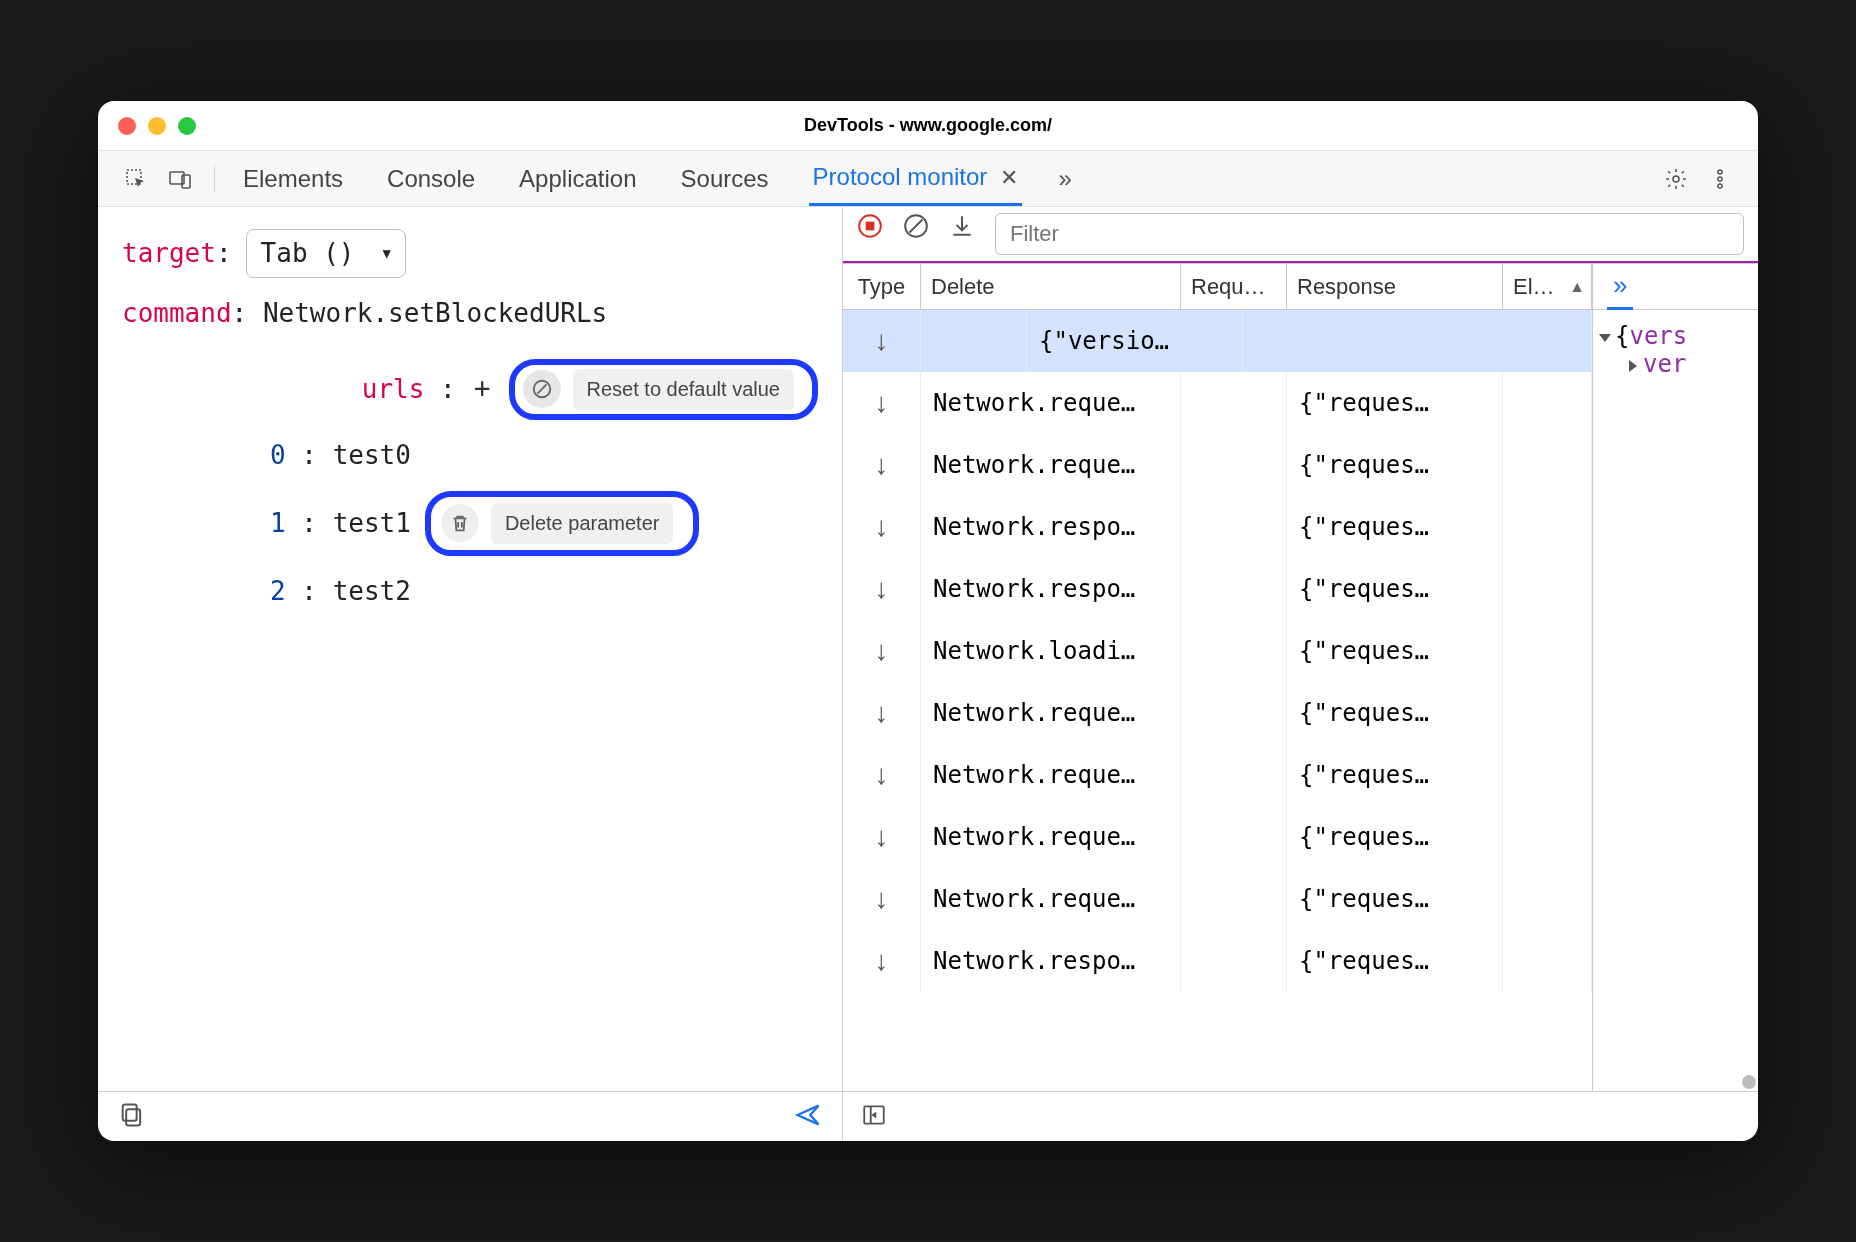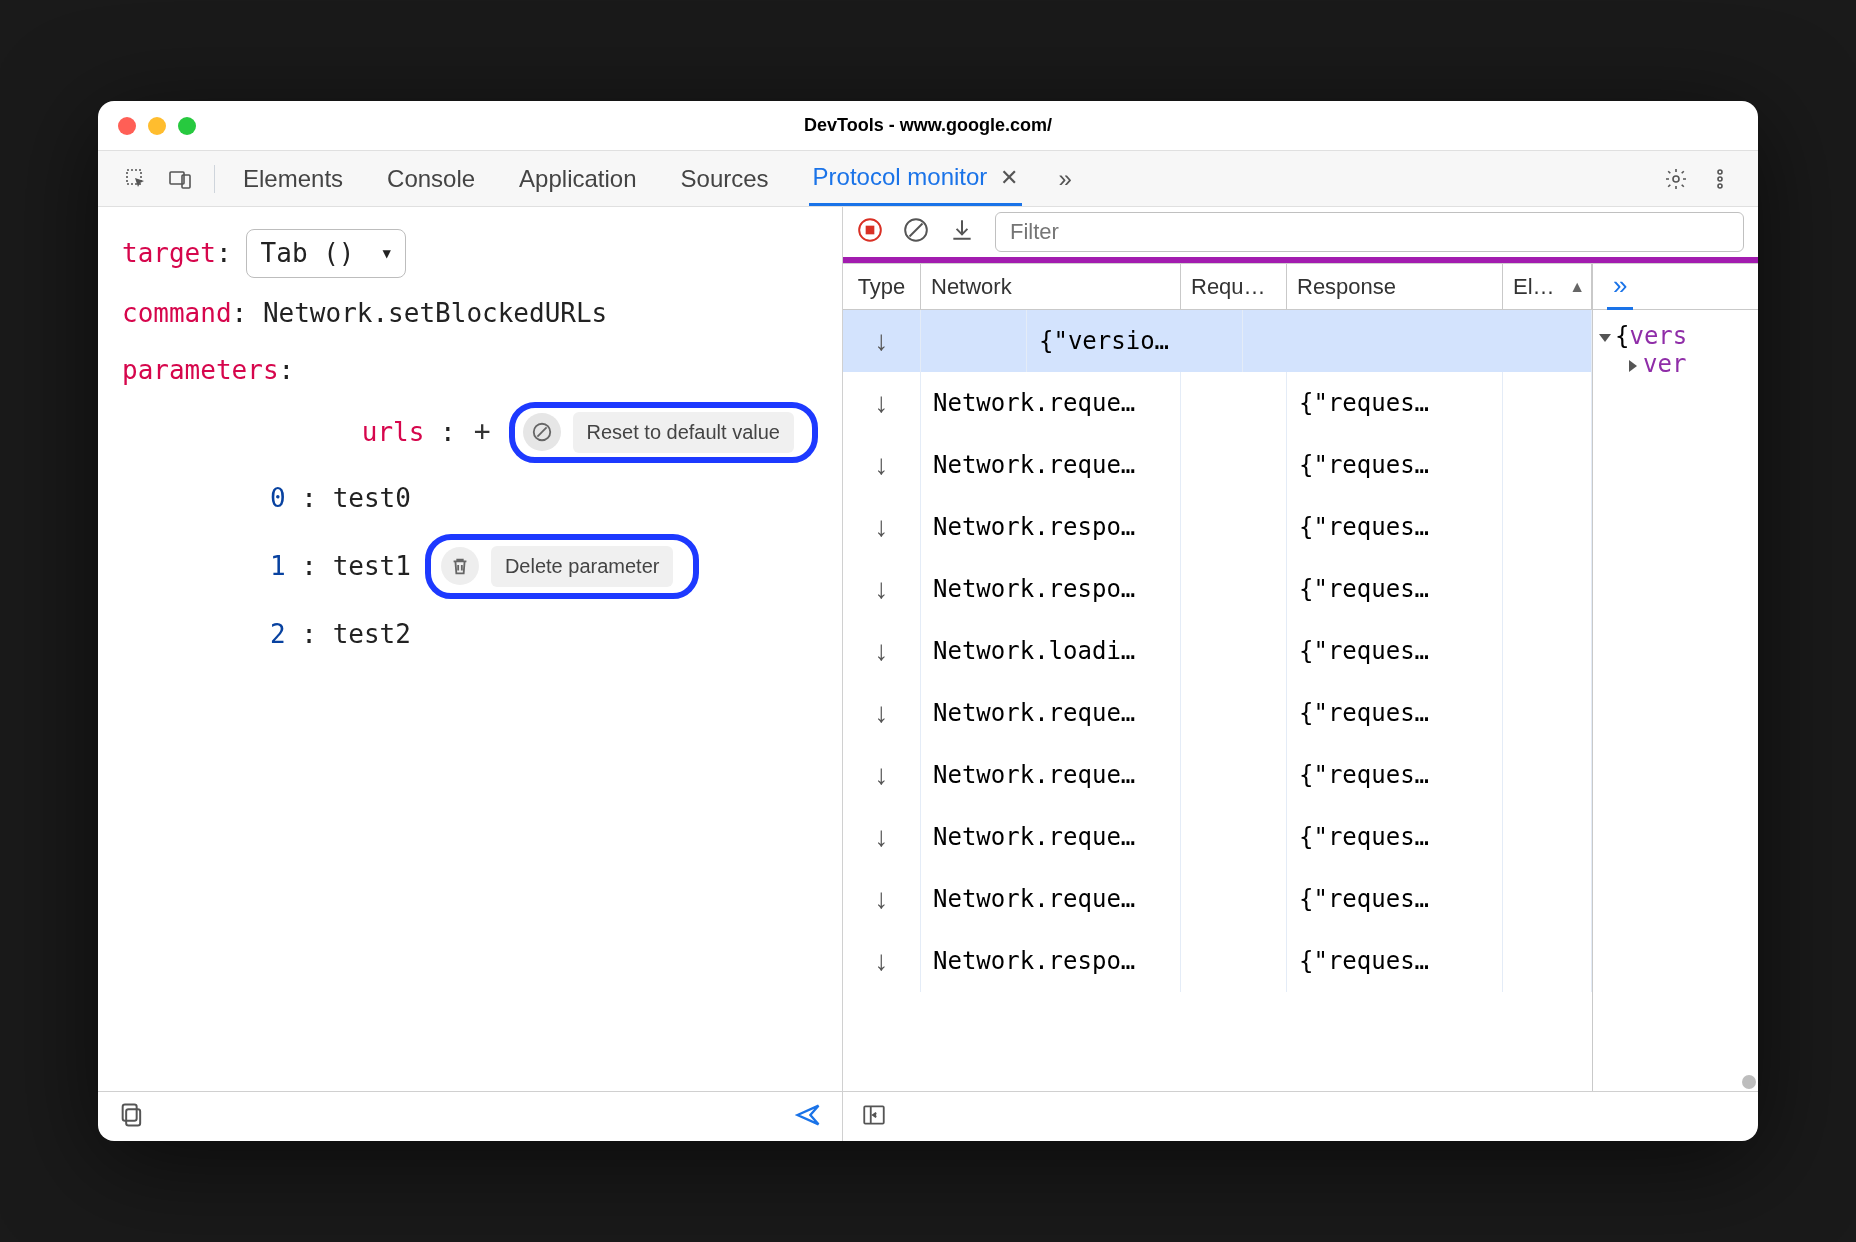"Filter" .rp-toolbar { align-items: center -> none; border-bottom: 6px solid #a21caf -> 2px solid #a21caf }
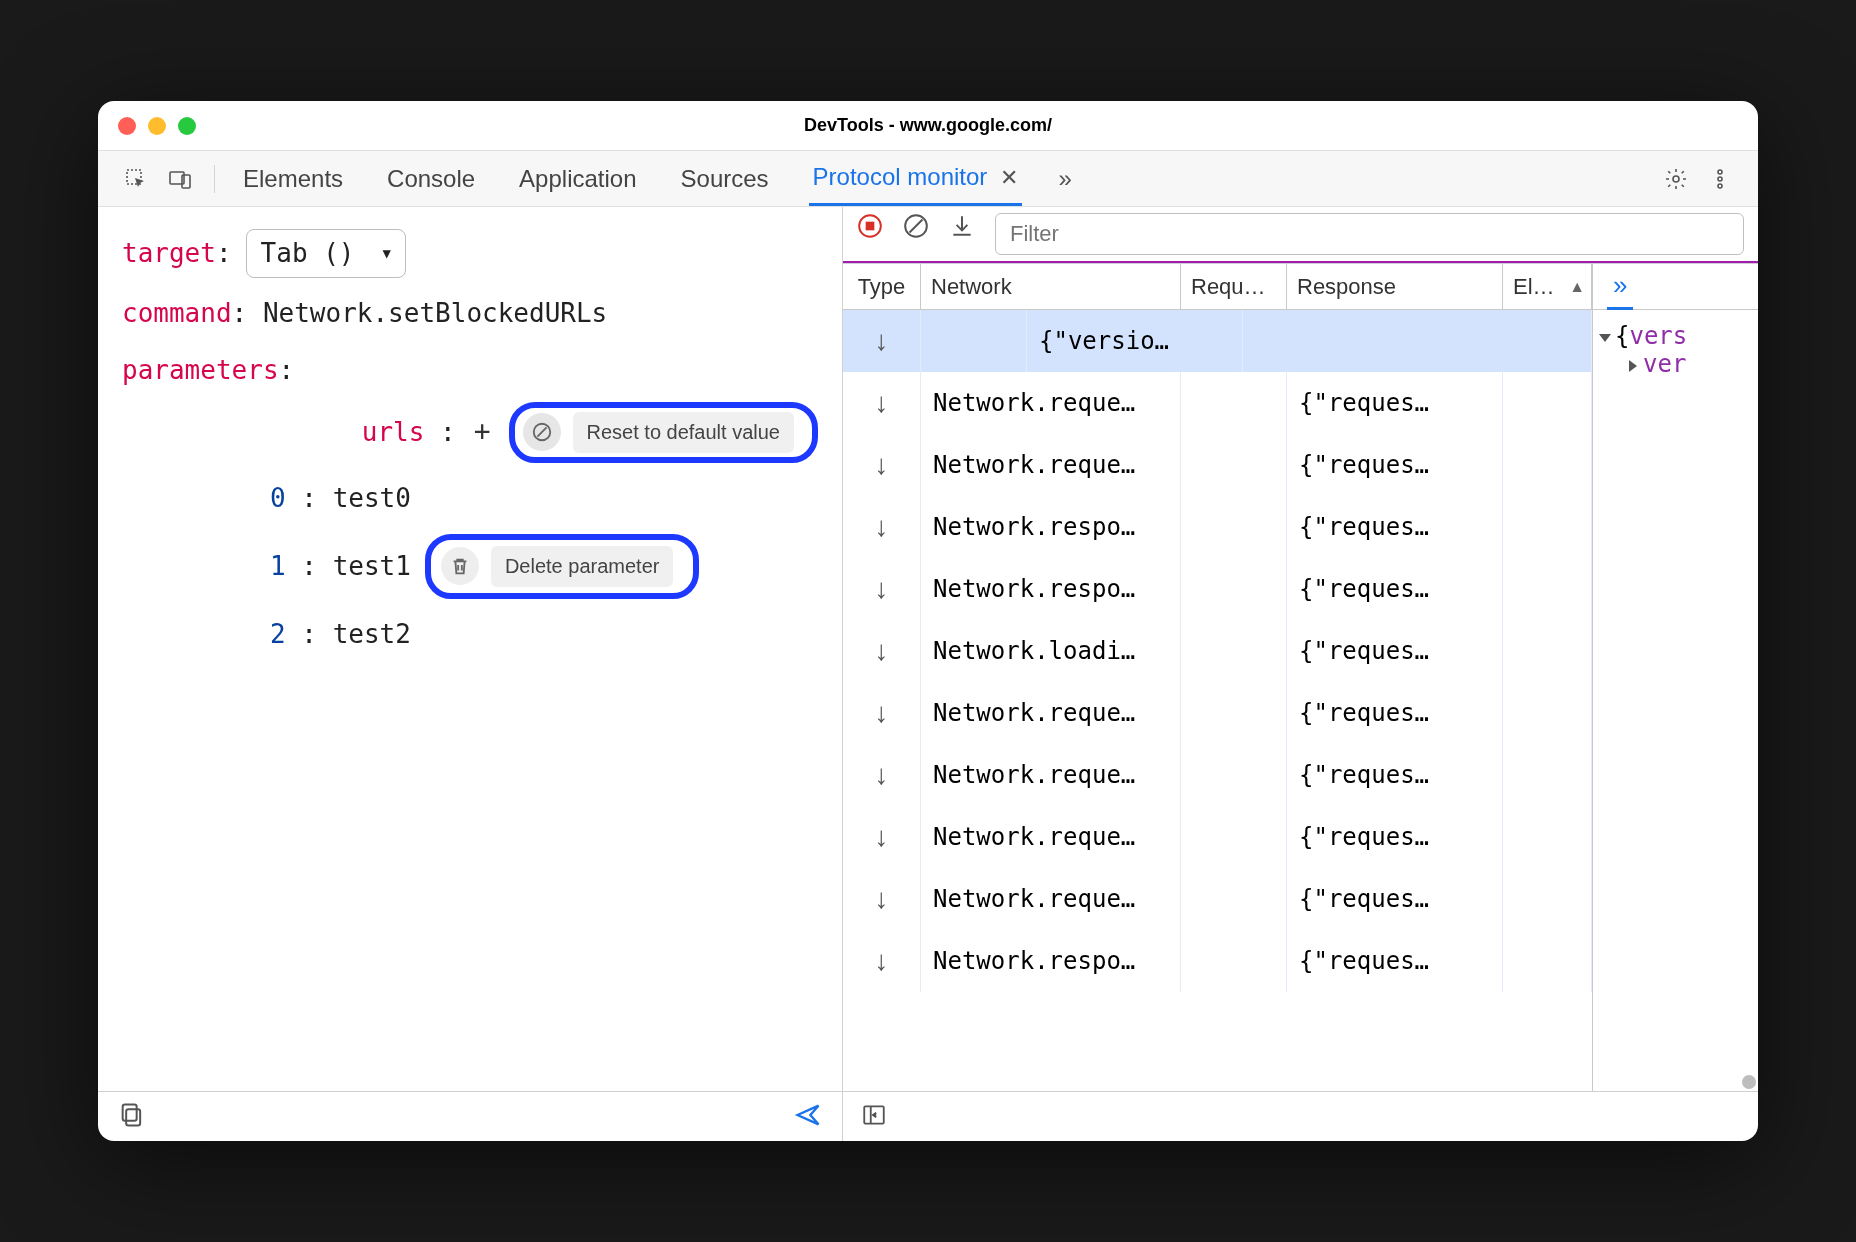"Network" div.col { text: Network -> Delete }
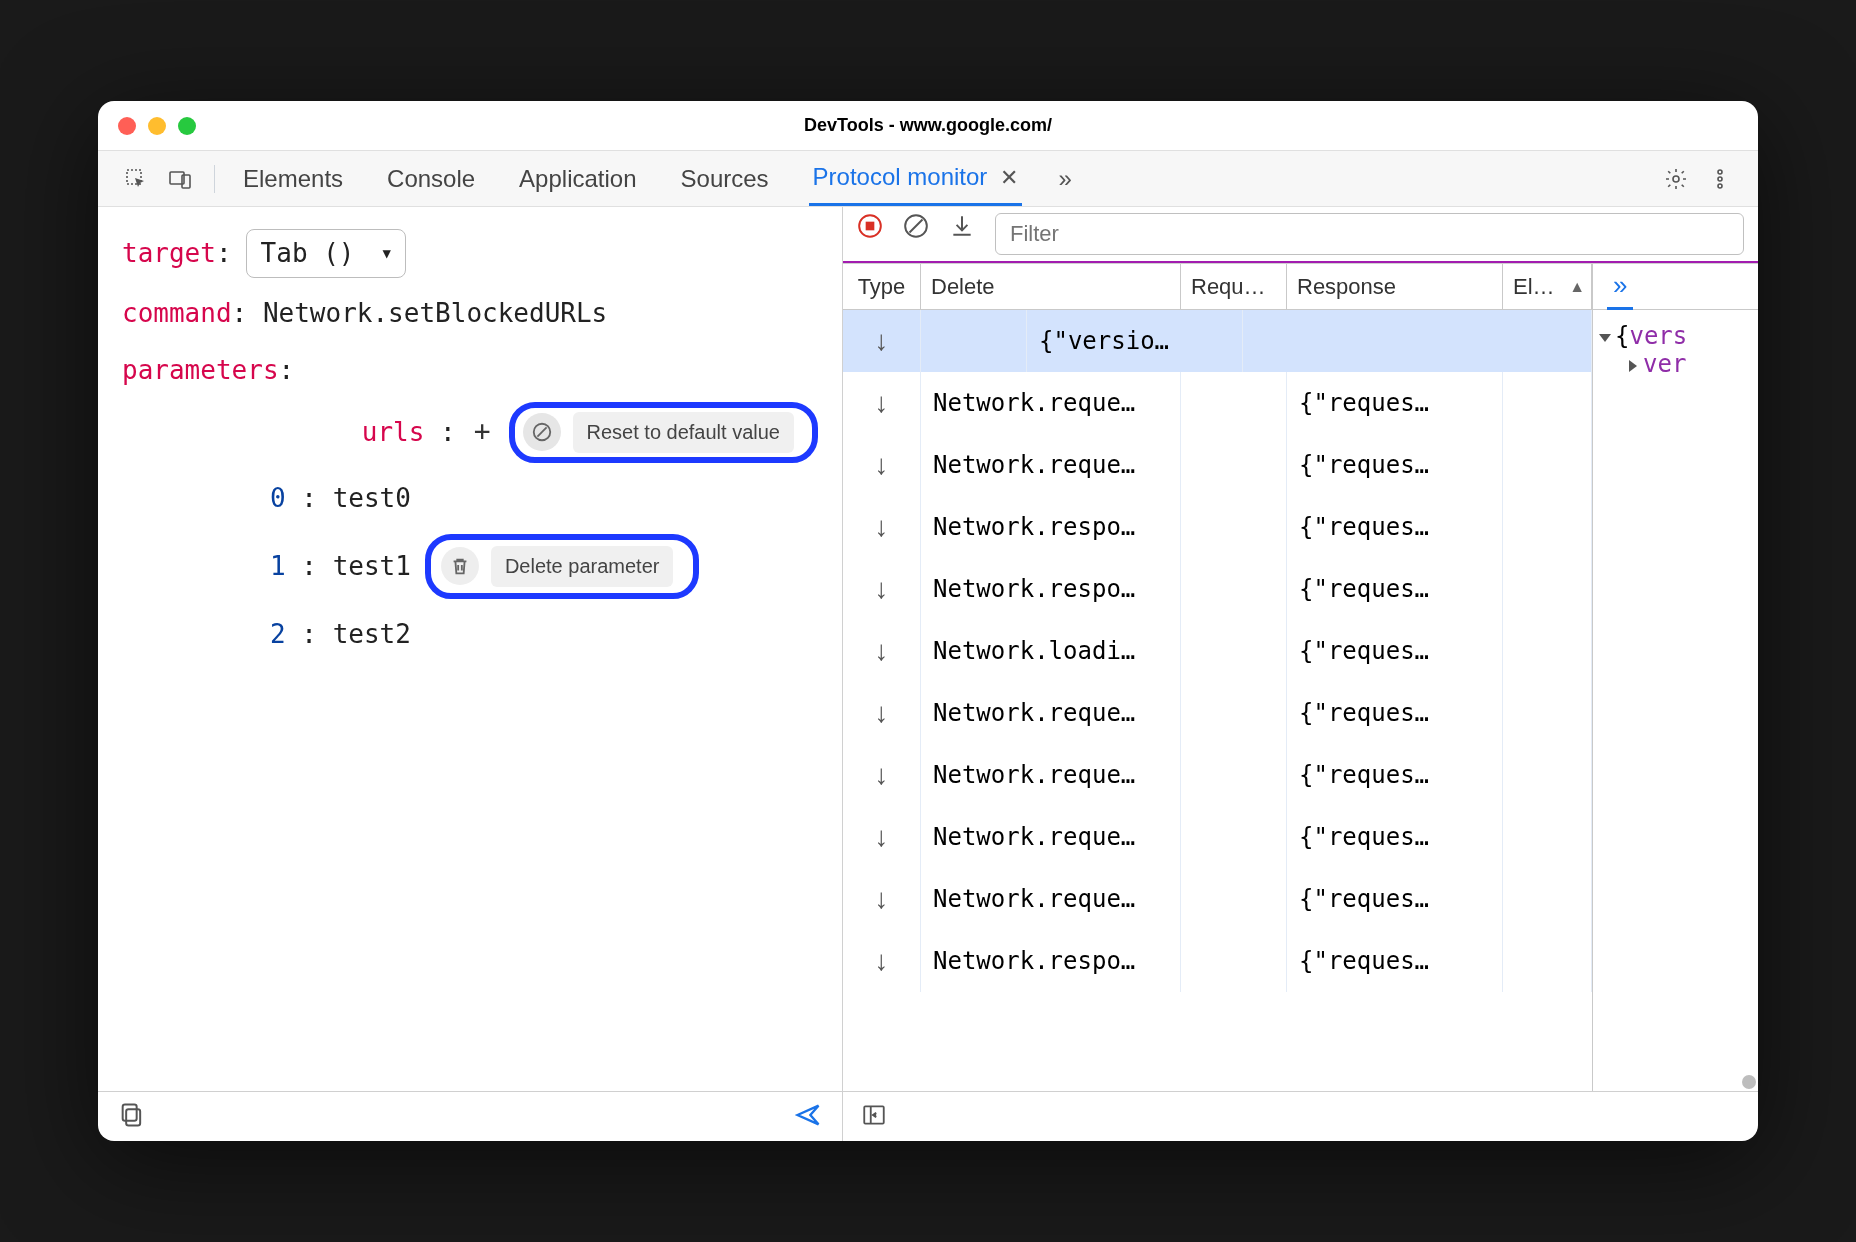"parameters:" div { html: <div><span>parameters</span>:</div> -> none }
